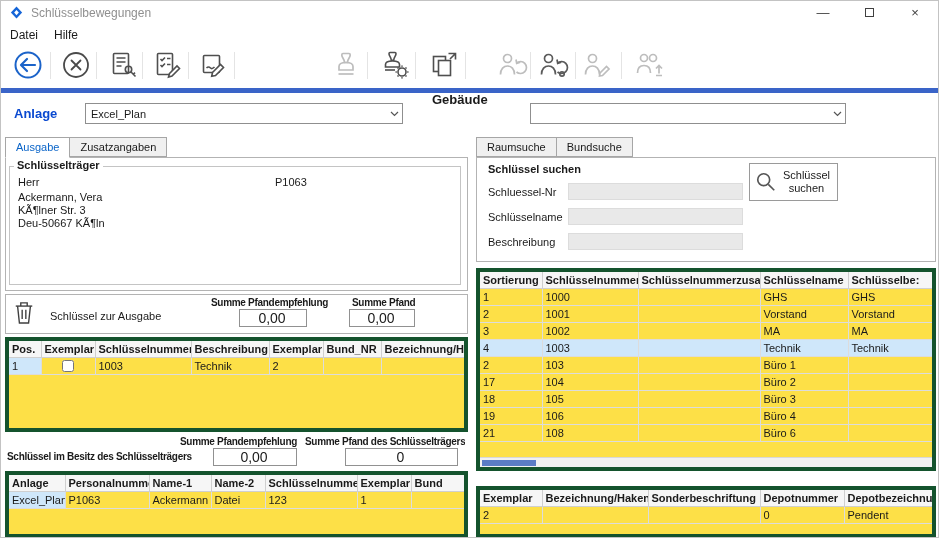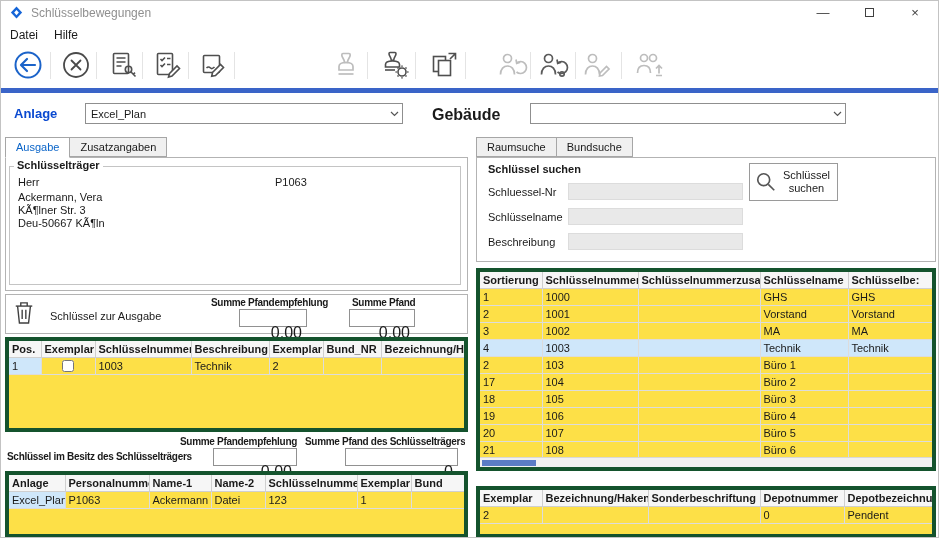"Gebäude" .label-geb { font-size: 16px -> 13px; top: 106px -> 92px }
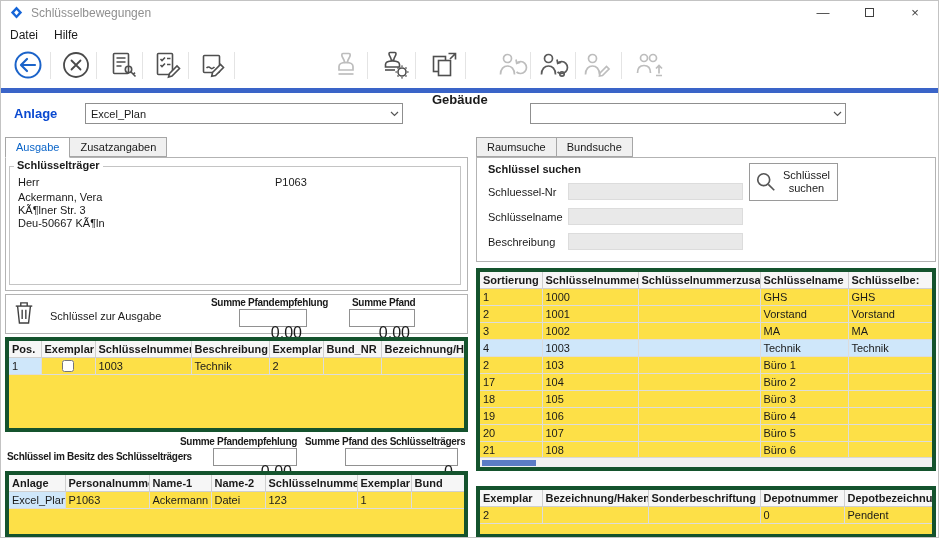"0,00" .numbox { font-size: 16px -> 14px; padding: 14px 4px 0 2px -> 0 4px 0 2px; text-align: right -> center }
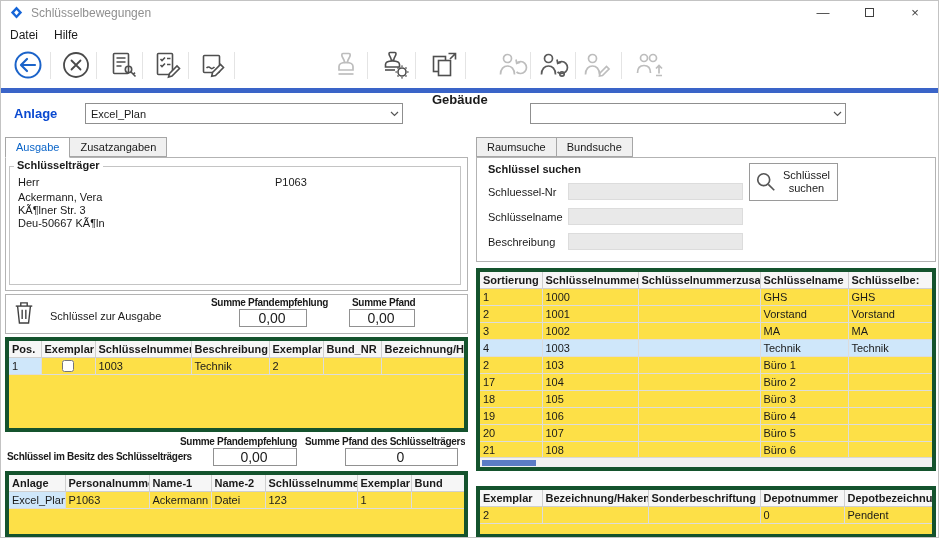"20" tr { html: <tr> <td>20</td> <td>107</td> <td></td> <td>Büro 5</td> <td></td> </tr> -> none }
